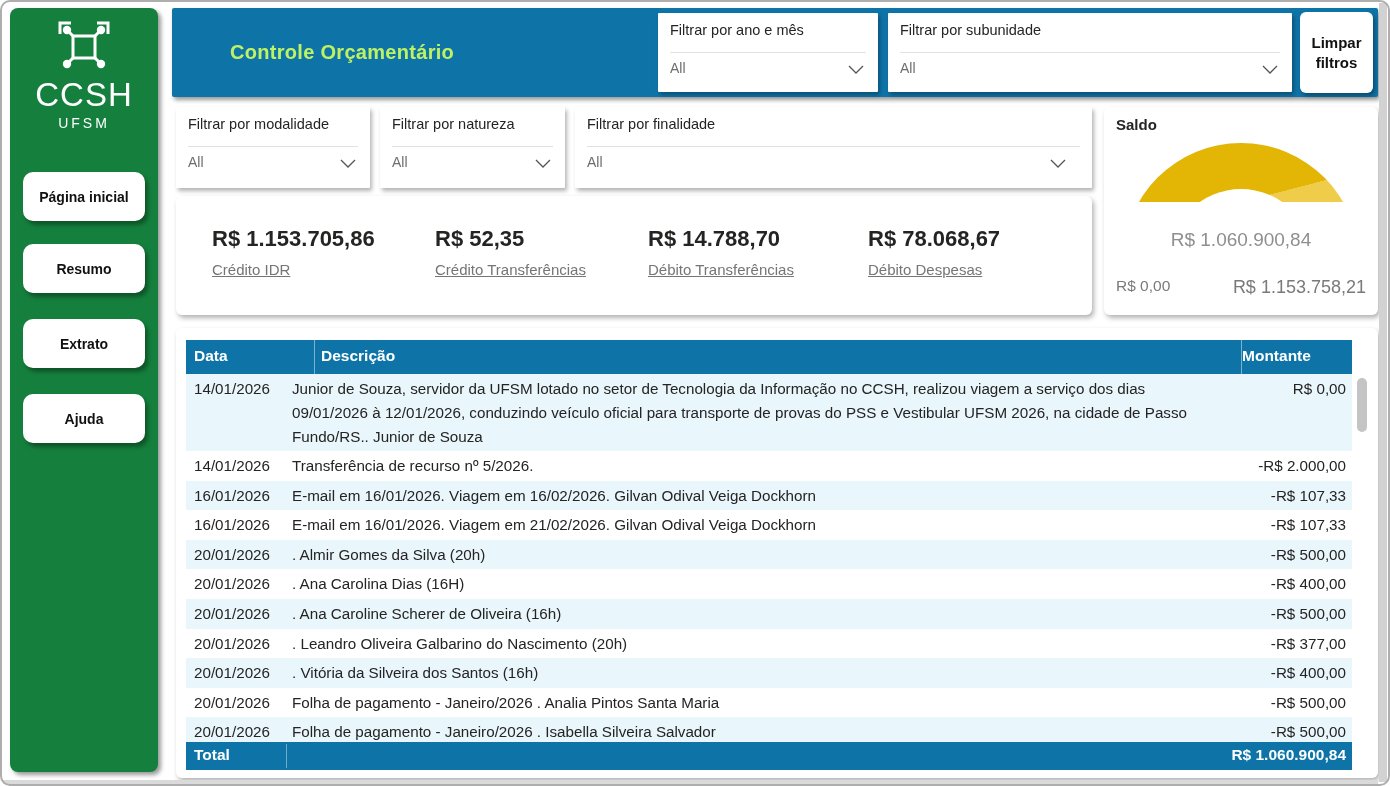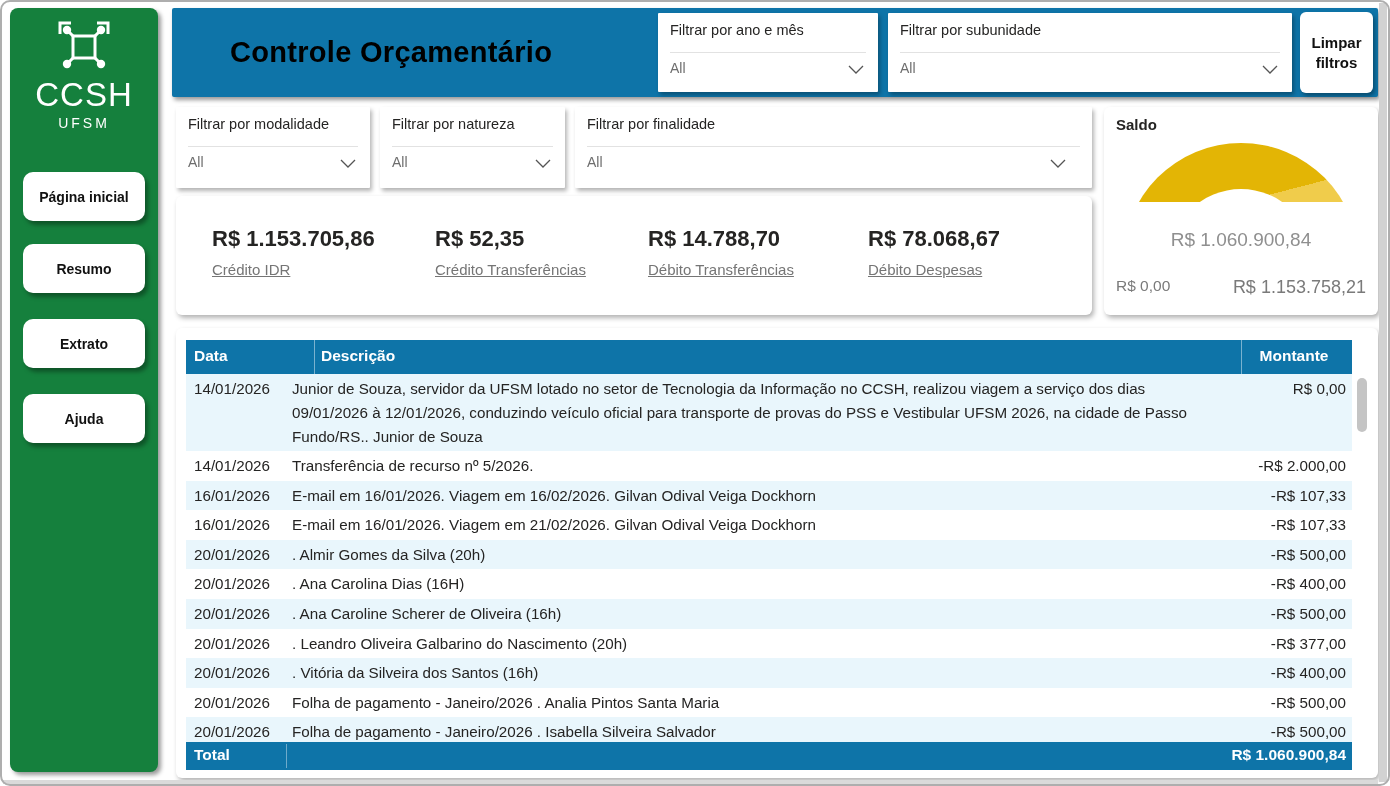"Controle Orçamentário" .page-title { color: #000000 -> #bef264; font-size: 29px -> 20px }
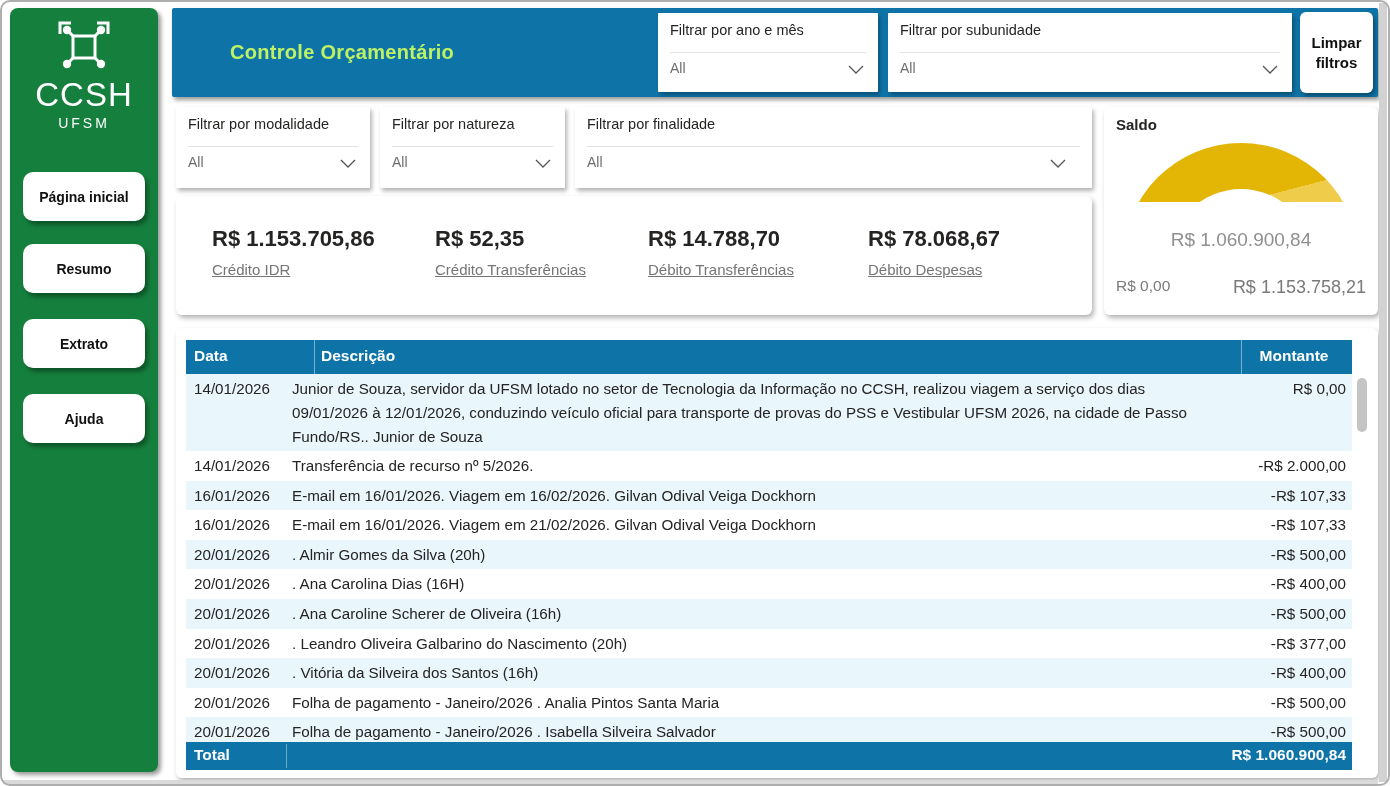"Montante" .th-mont { text-align: center -> left }
